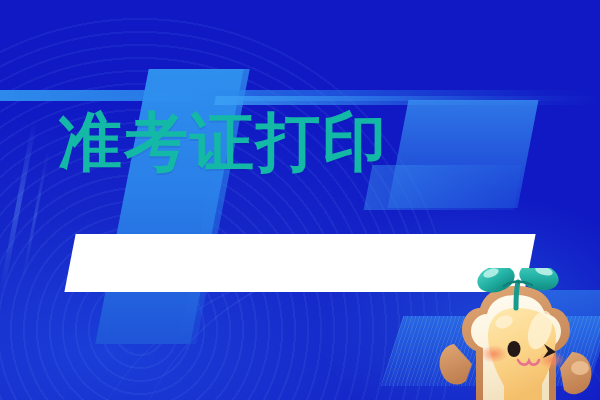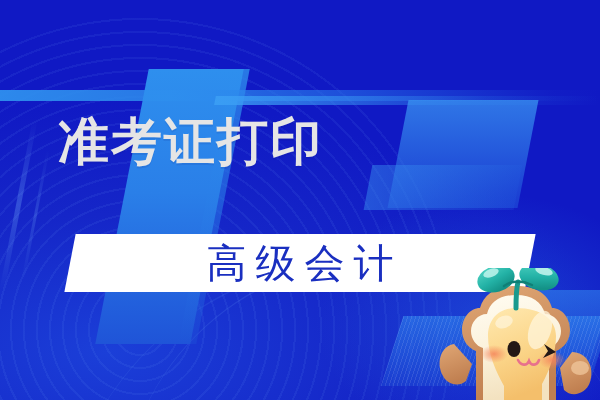"准考证打印" .headline { color: #e5e5e5 -> #14b8a6; font-size: 51px -> 64px }
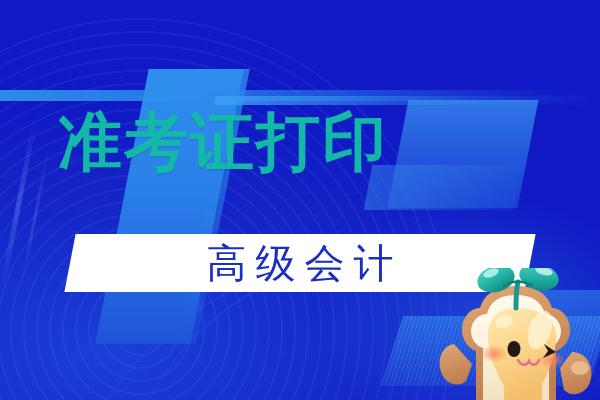"高级会计" div.subtitle { html: <div>高级会计</div> -> none }
